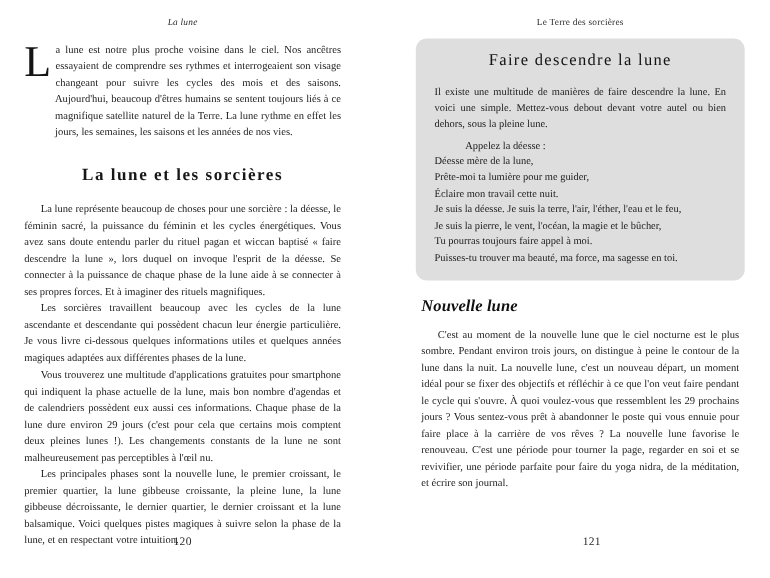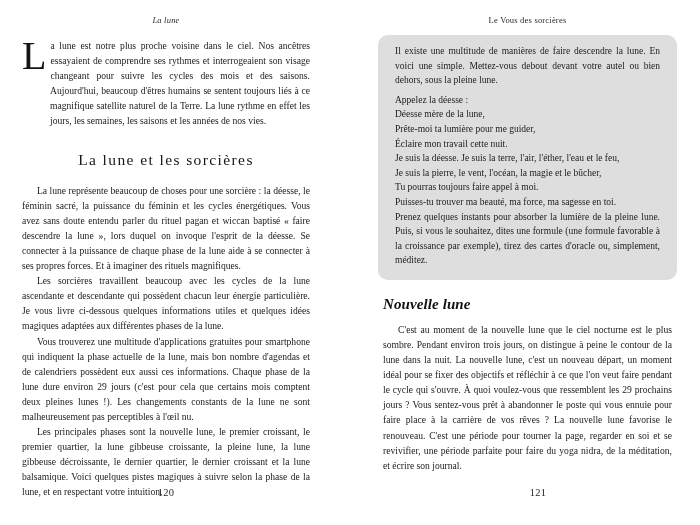"Le Vous des sorcières" div.running-head { text: Vous -> Terre }
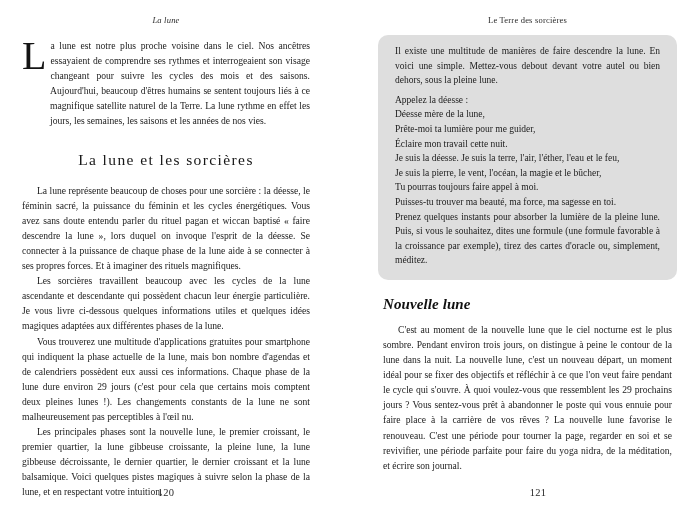"Faire descendre la lune" h2.ritual-title { html: none -> <h2>Faire descendre la lune</h2> }
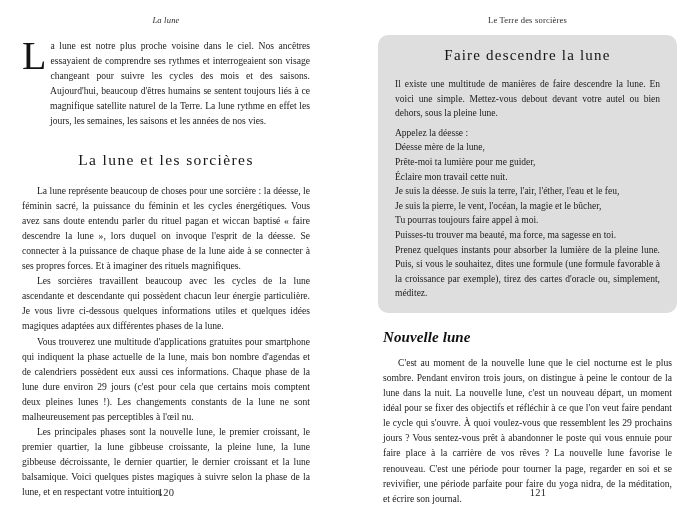"Appelez la déesse :" .ritual-box p.tight { margin-left: none -> 28px }
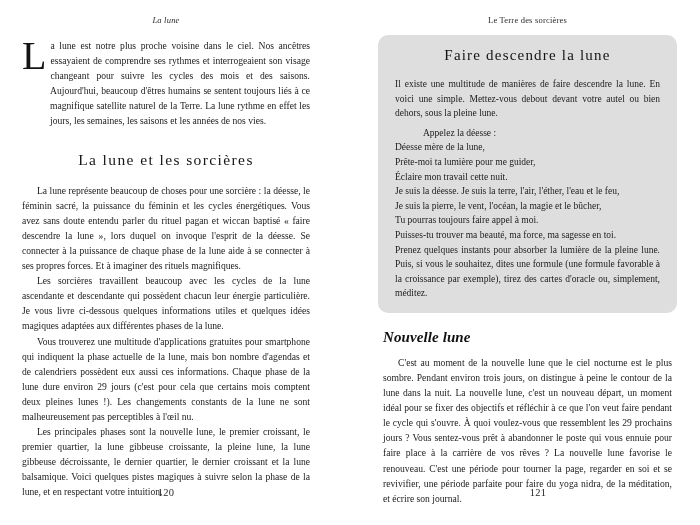"La lune et les sorcières" h2.section { font-weight: normal -> bold }
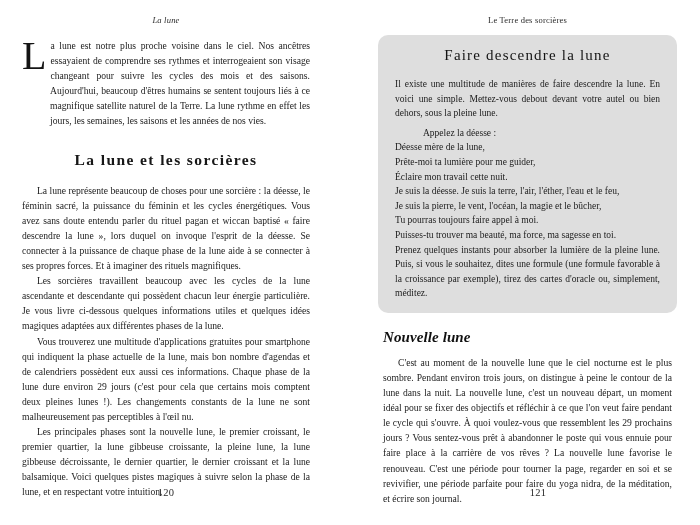"Prenez quelques instants pour absorber" p.instr { html: <p>Prenez quelques instants pour absorber la lumière de la pleine lune. Puis, si vous le souhaitez, dites une formule (une formule favorable à la croissance par exemple), tirez des cartes d'oracle ou, simplement, méditez.</p> -> none }
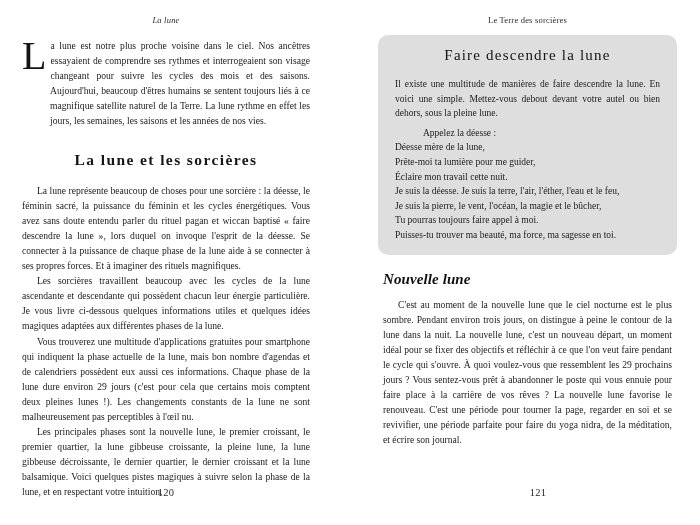"Les sorcières travaillent beaucoup avec" p.body { text: idées -> années }
